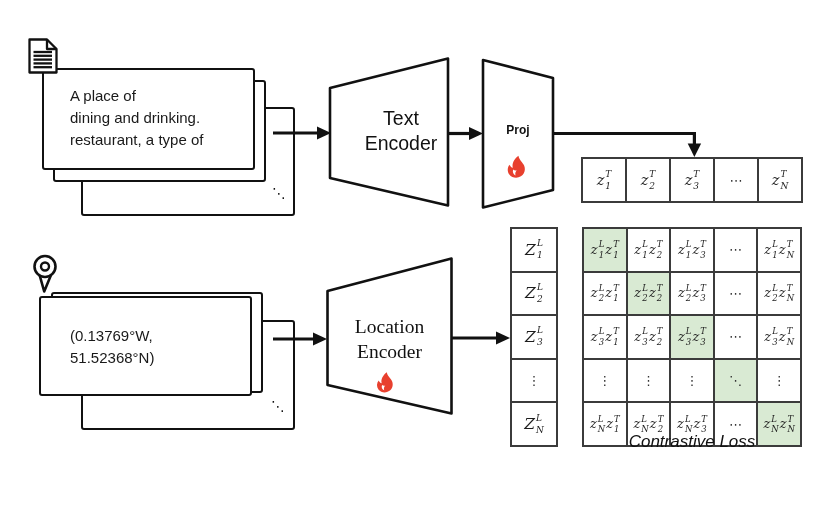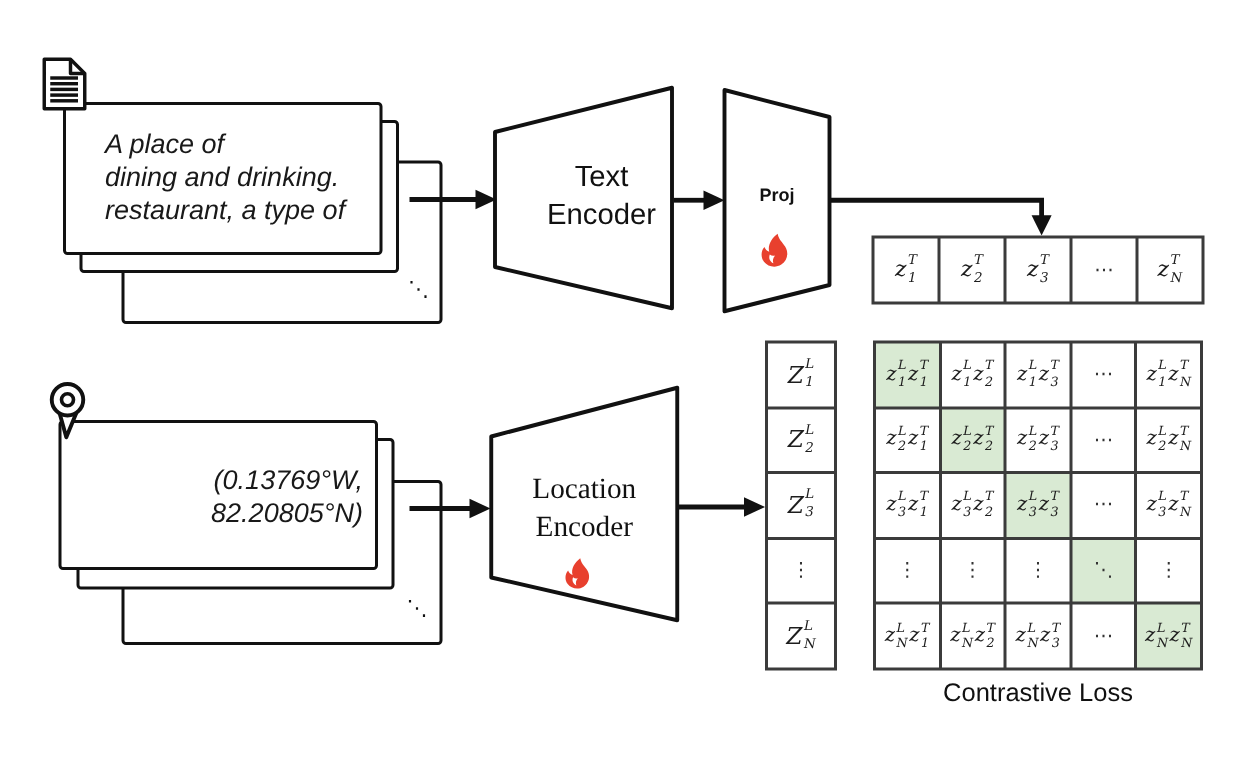"A place of" .card-text { font-size: 18px -> 15px; font-style: italic -> none }
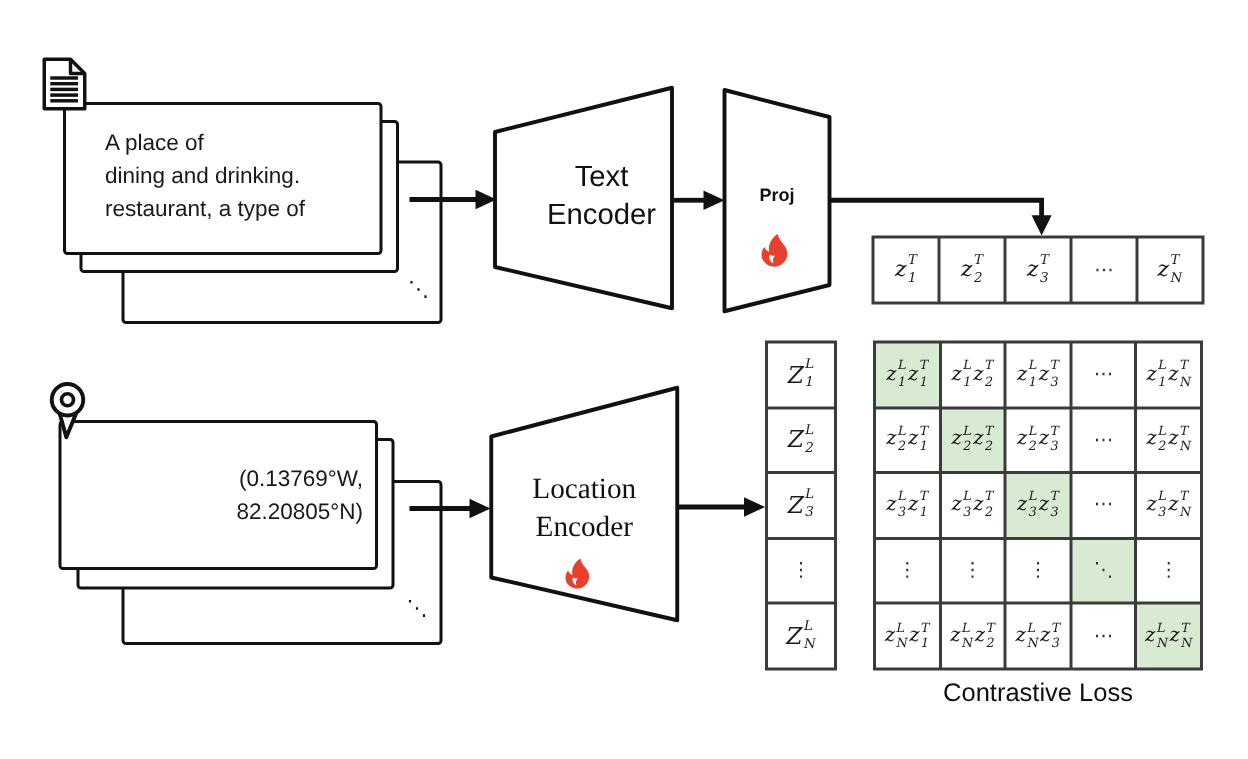"(0.13769°W," #bot-card-front { text-align: right -> none; top: 280px -> 296px }
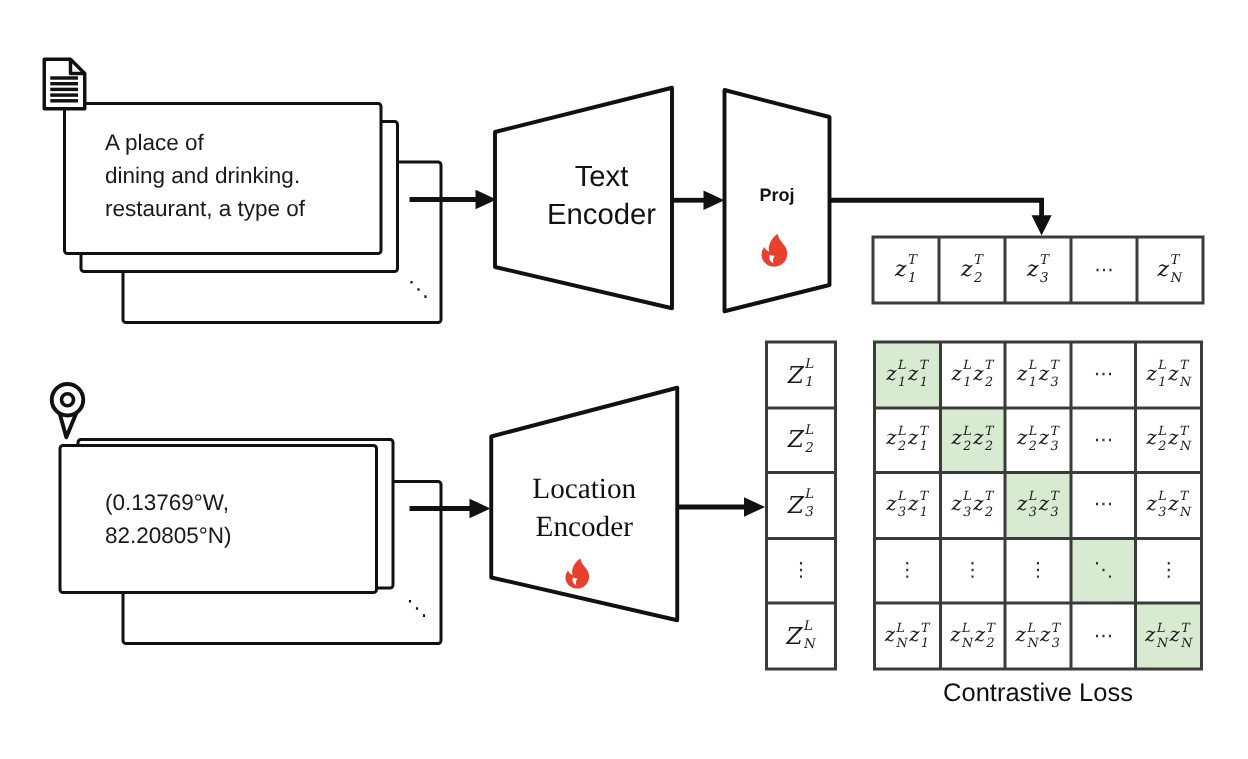"82.20805°N)" div { text: 82.20805 -> 51.52368 }
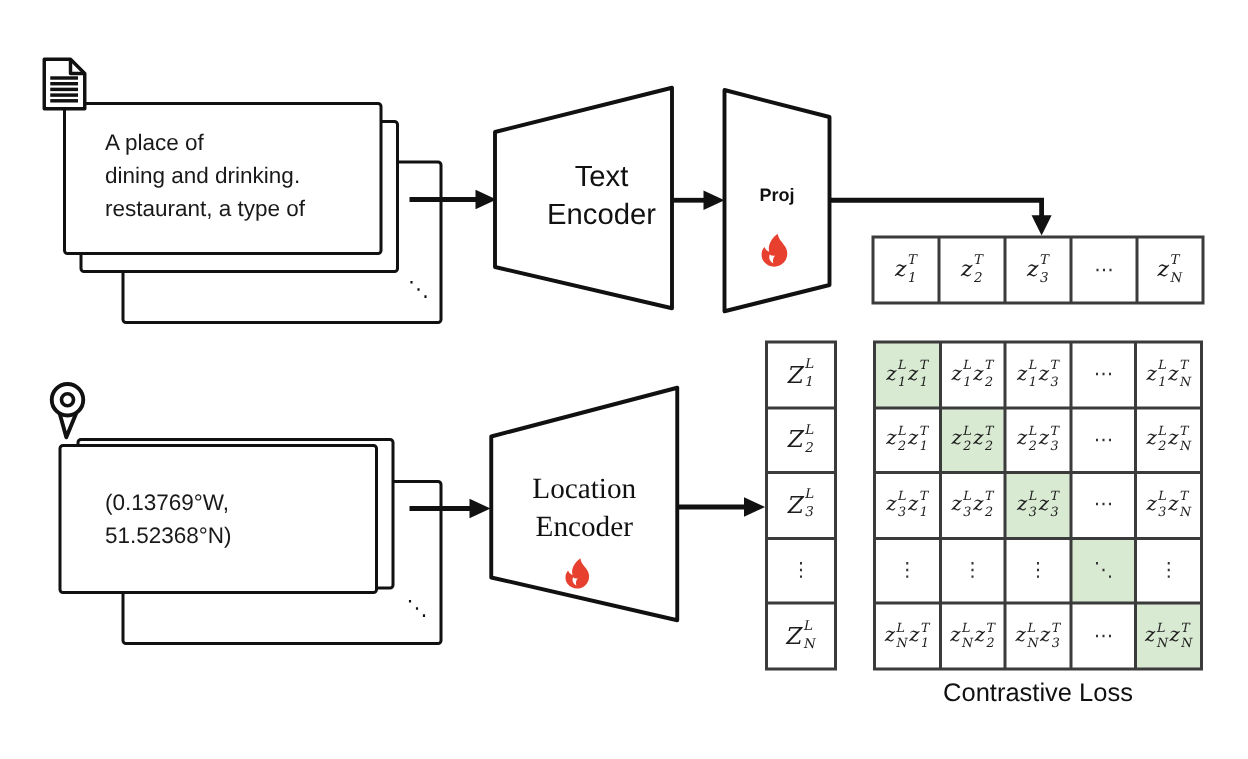"Contrastive Loss" #caption { font-style: none -> italic; top: 452px -> 432px }
